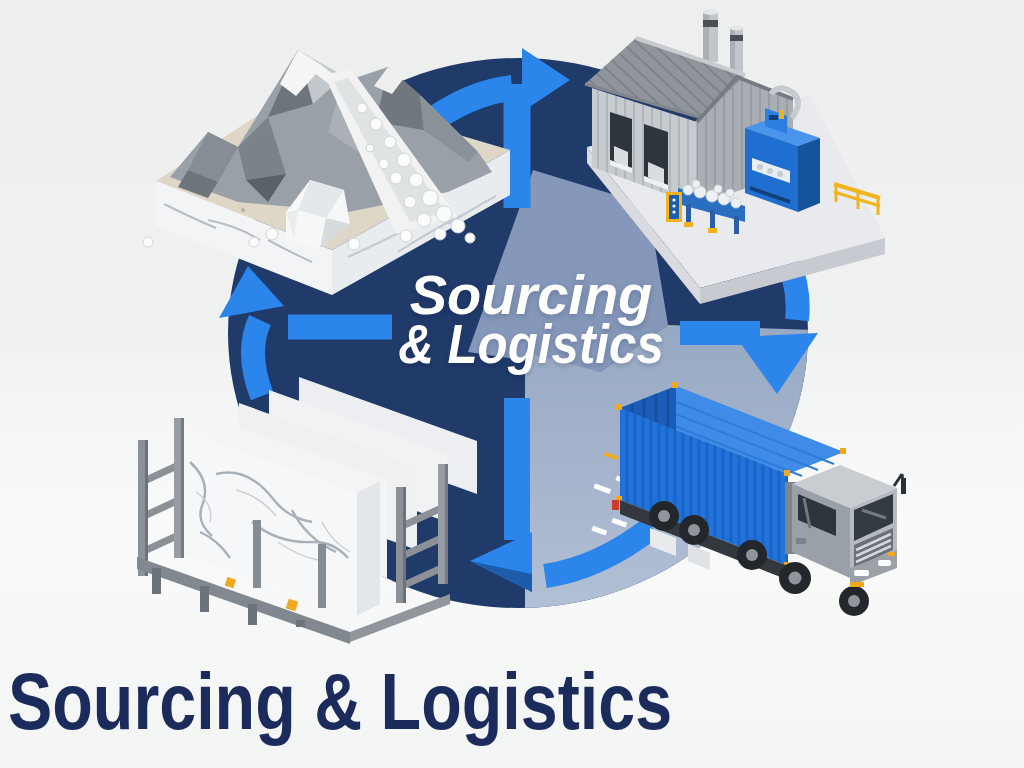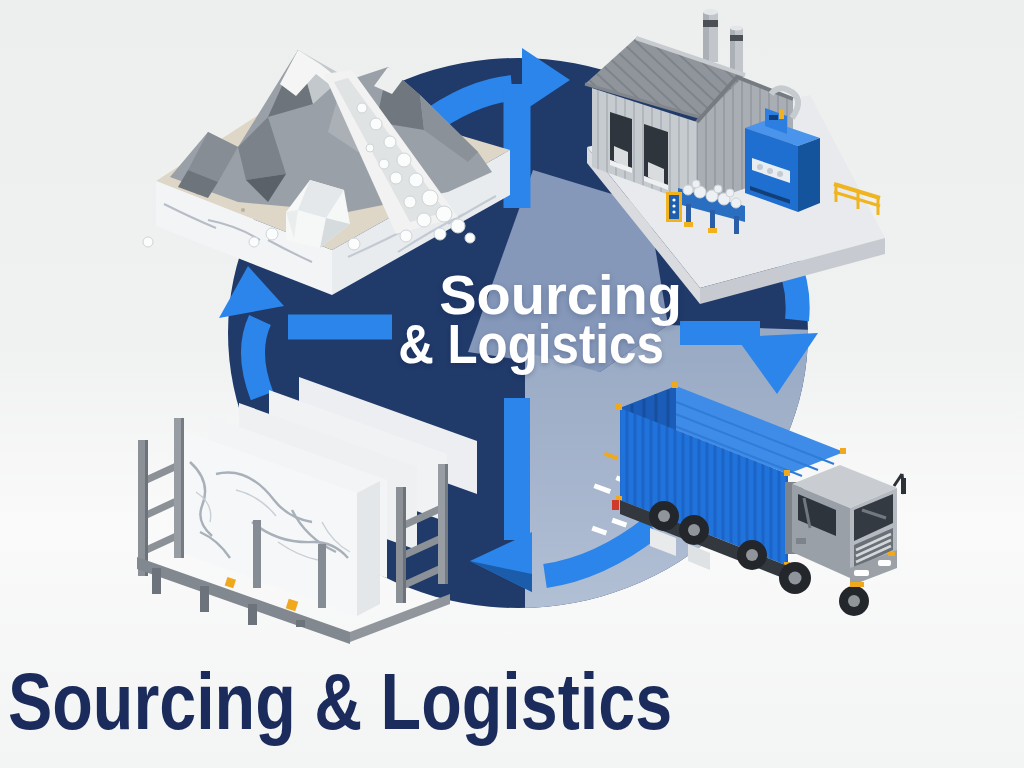"Sourcing" .center-label { font-style: none -> italic; text-align: right -> center }
